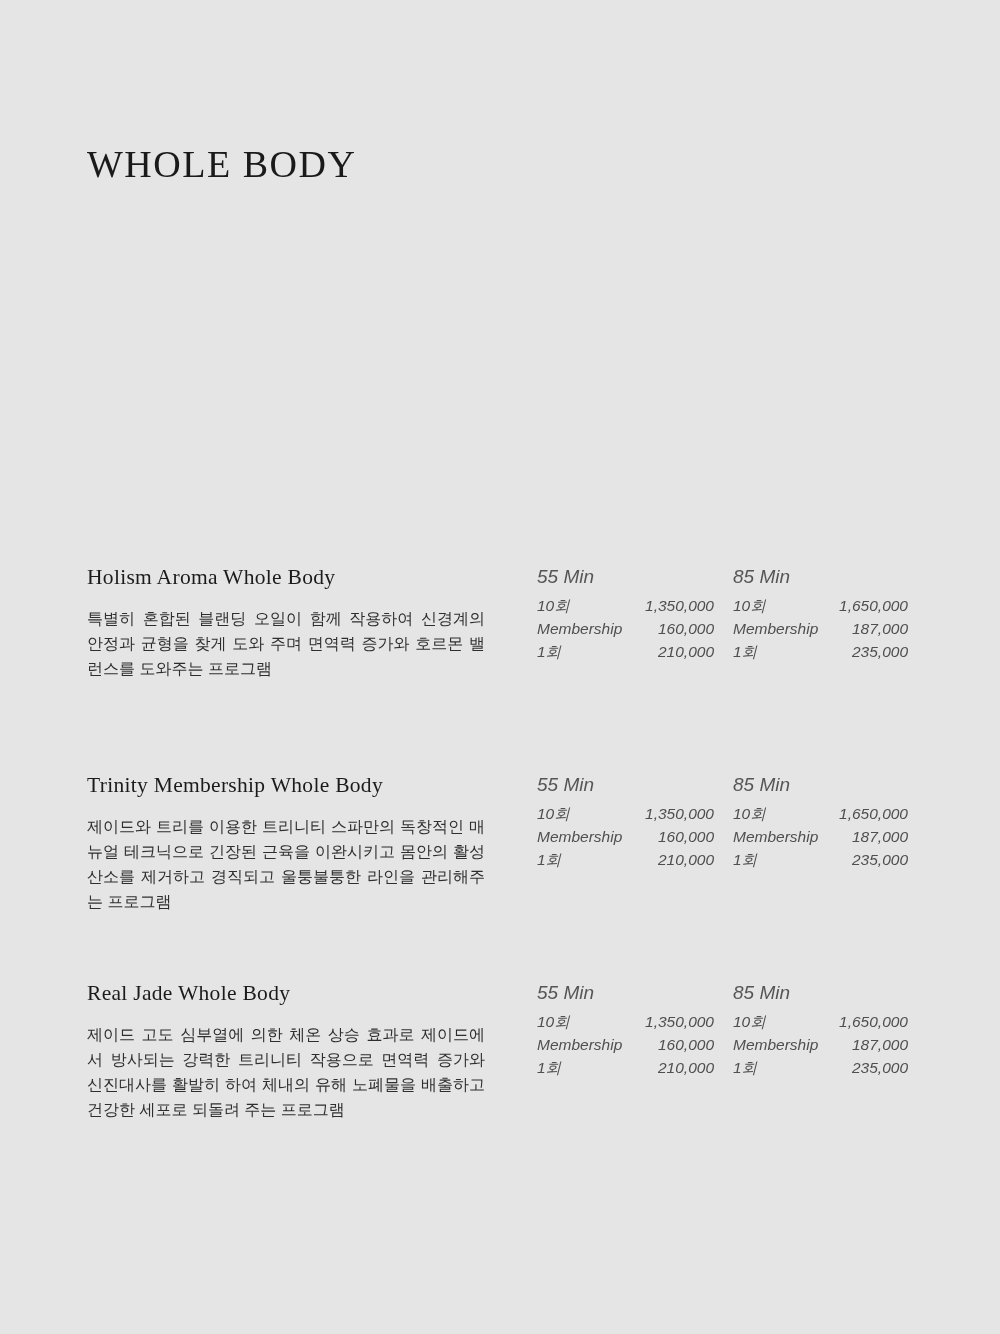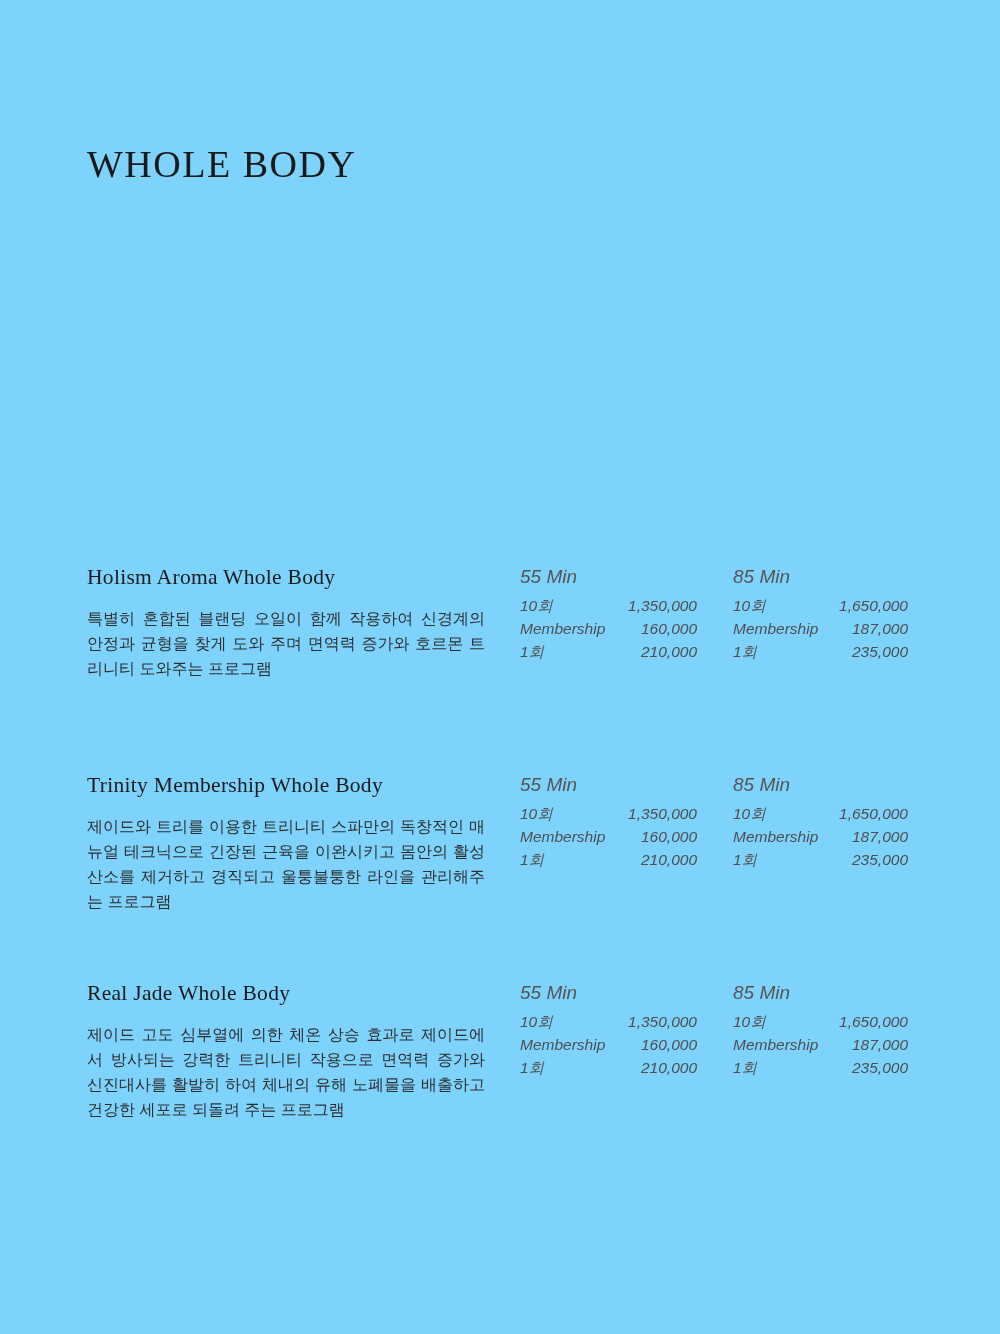"WHOLE BODY" .page { background: #7dd3fc -> #e5e5e5 }
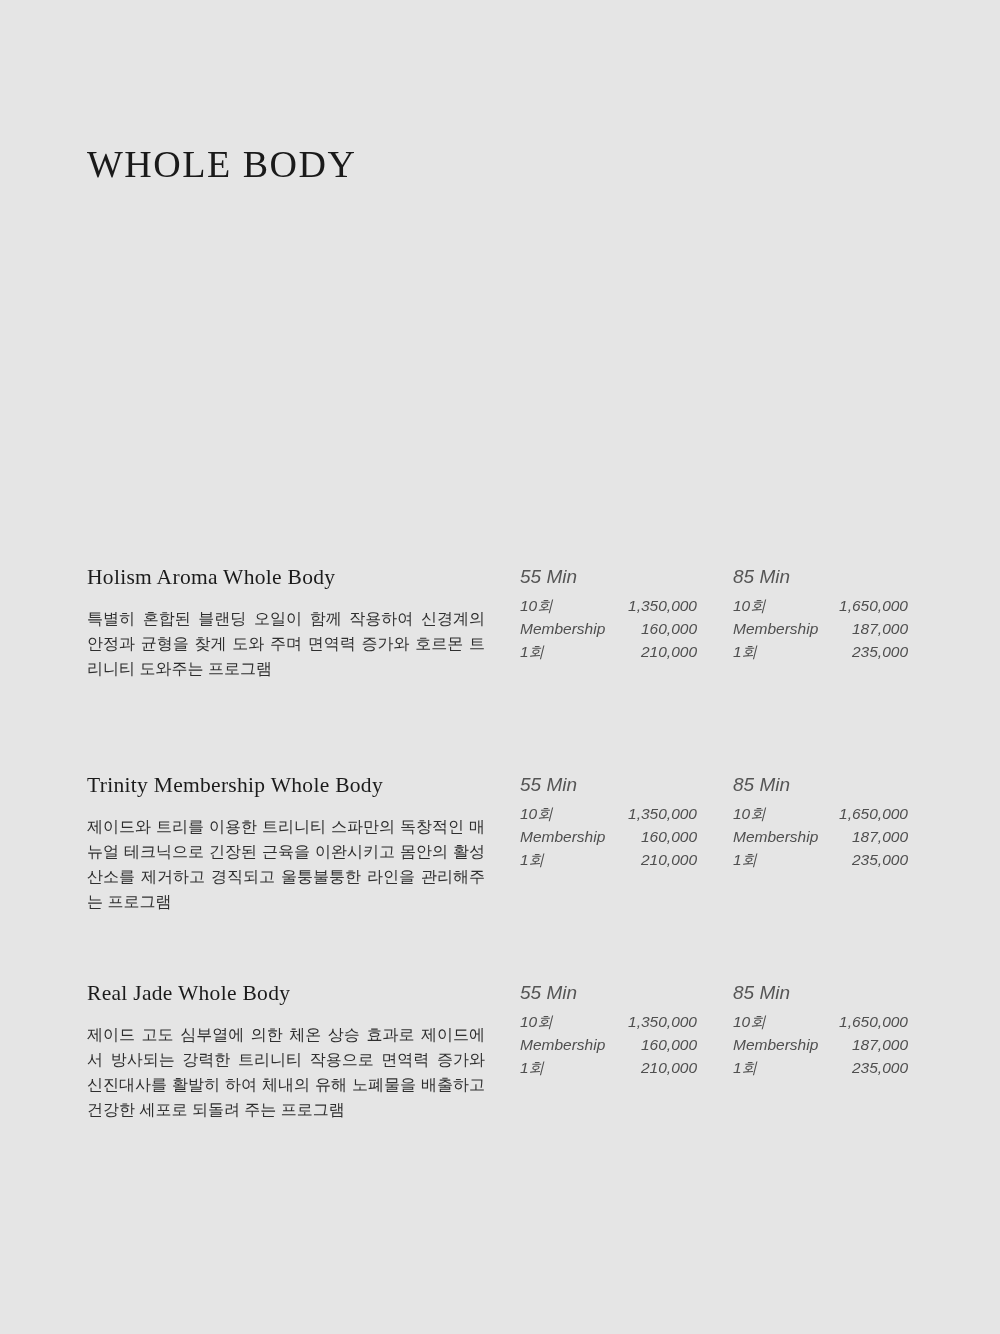"55 Min" .price-col.col-0 { left: 433px -> 450px }
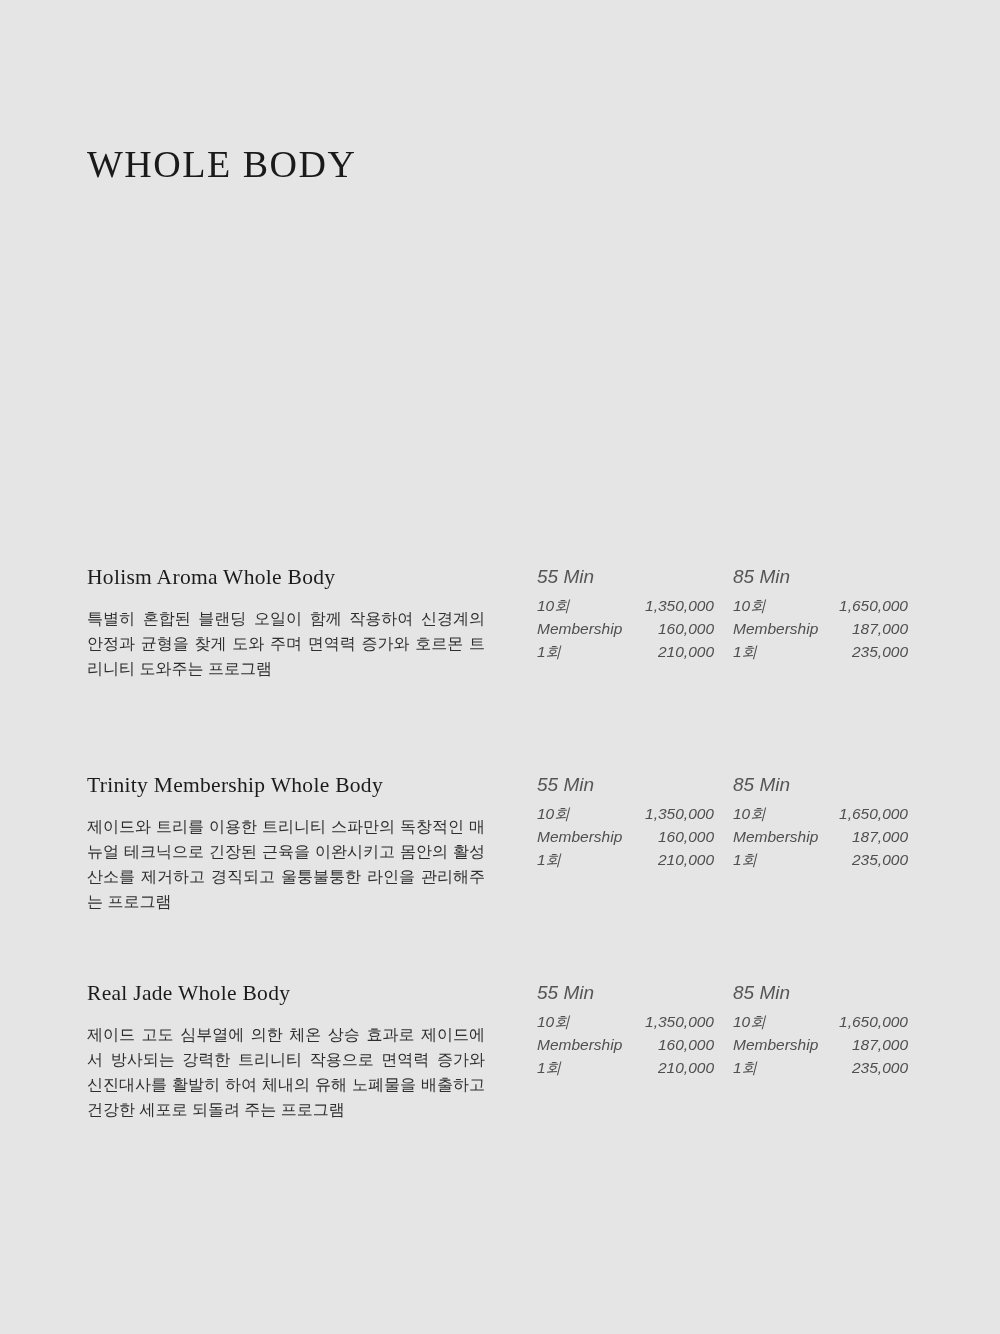"특별히 혼합된 블랜딩 오일이 함께" p.service-desc { text: 트리니티 -> 밸런스를 }
